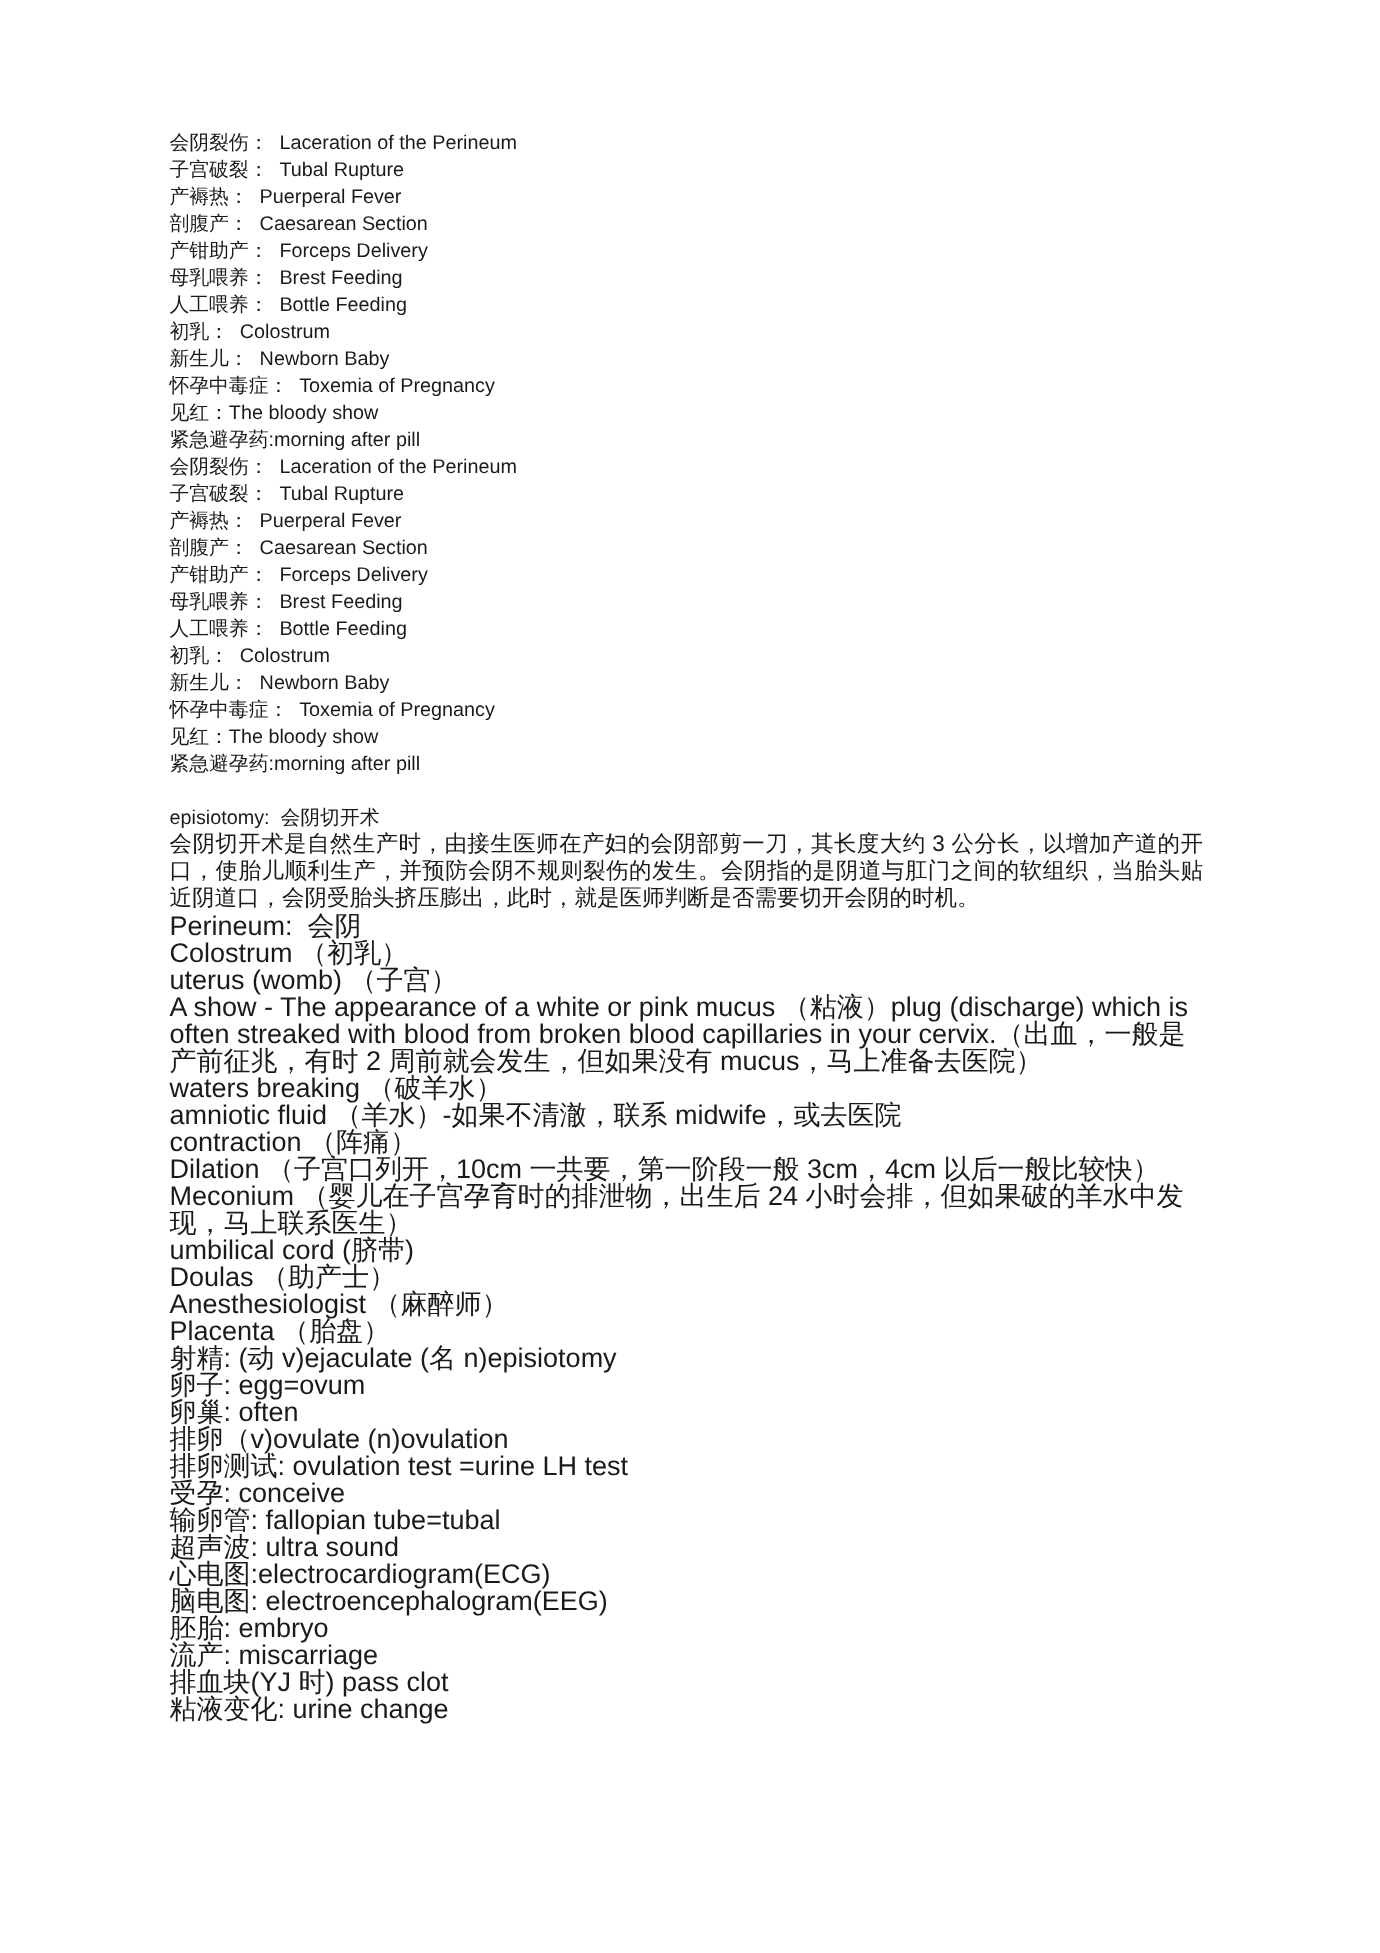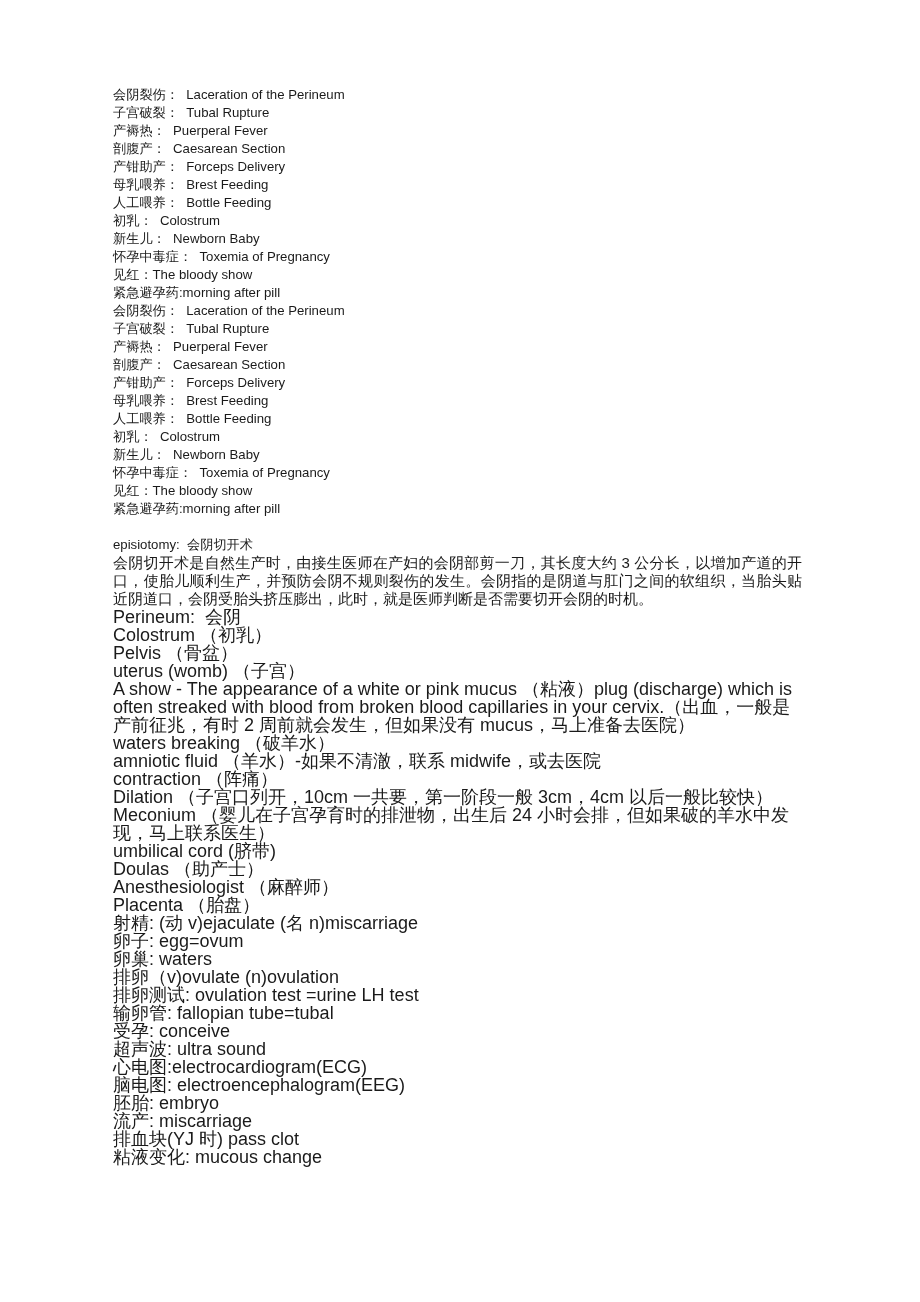"Pelvis （骨盆）" div.entry-line { html: <div>Pelvis （骨盆）</div> -> none }
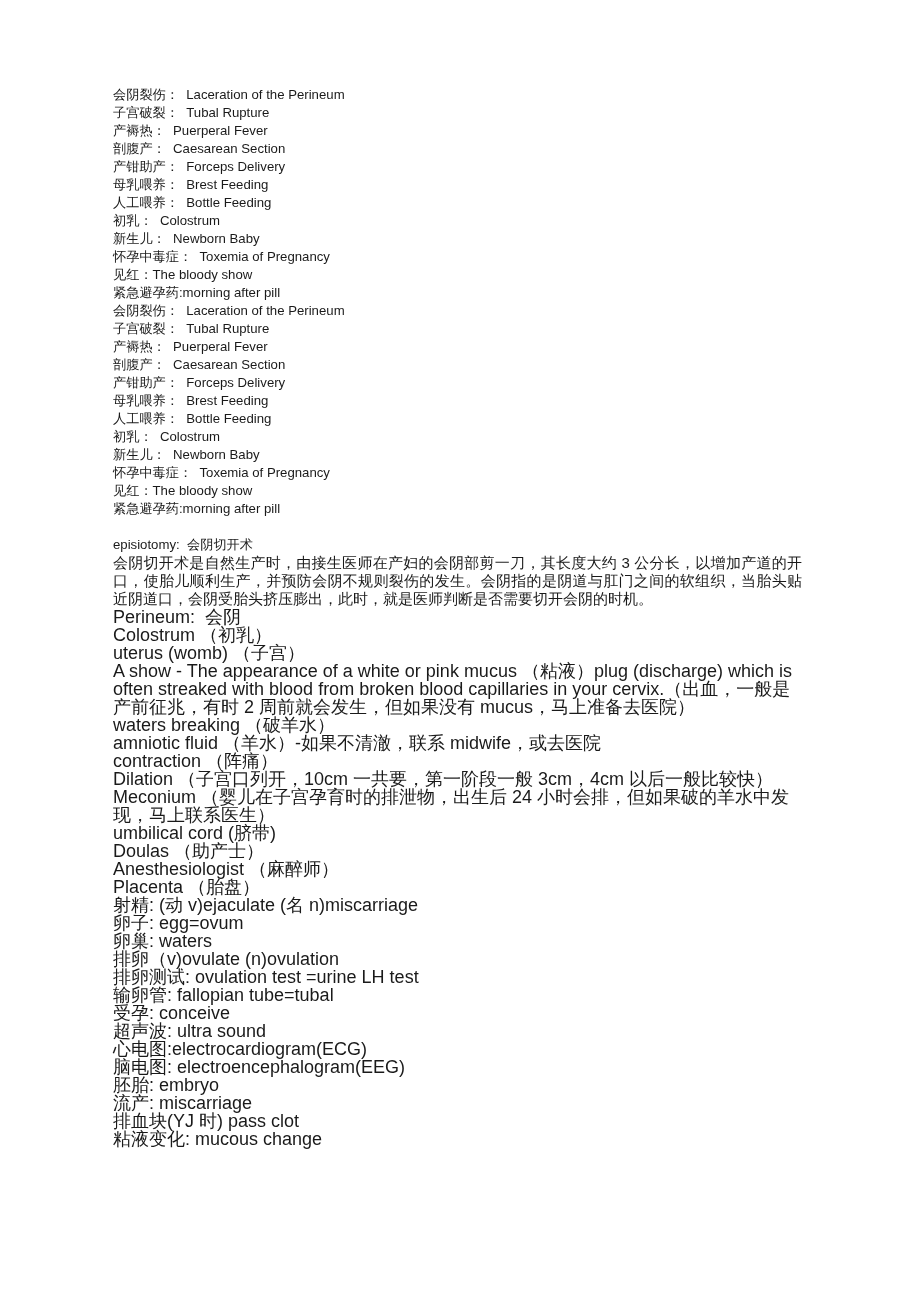"射精: (动 v)ejaculate (名 n)miscarriage" div.entry-line { text: miscarriage -> episiotomy }
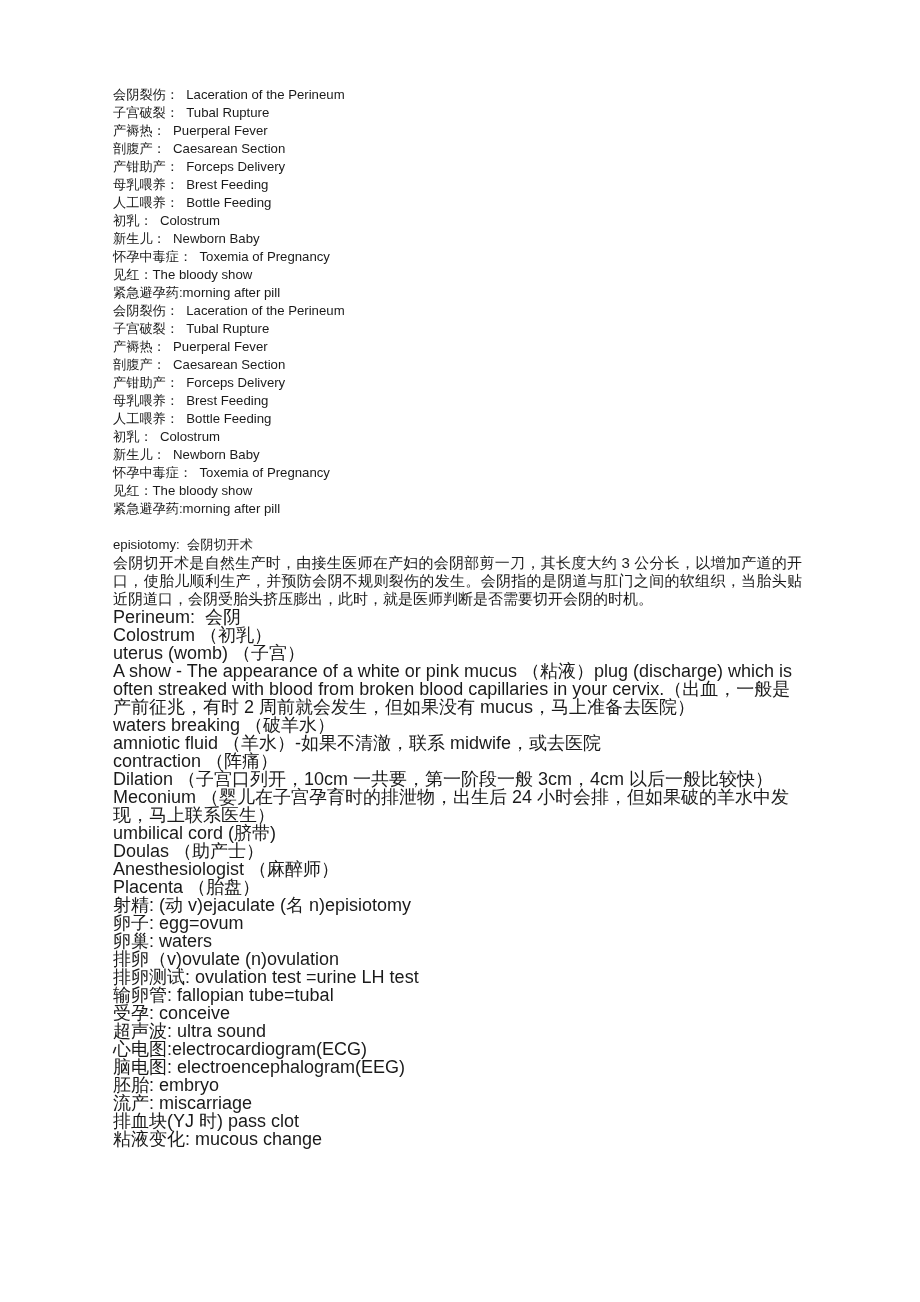"卵巢: waters" div.entry-line { text: waters -> often }
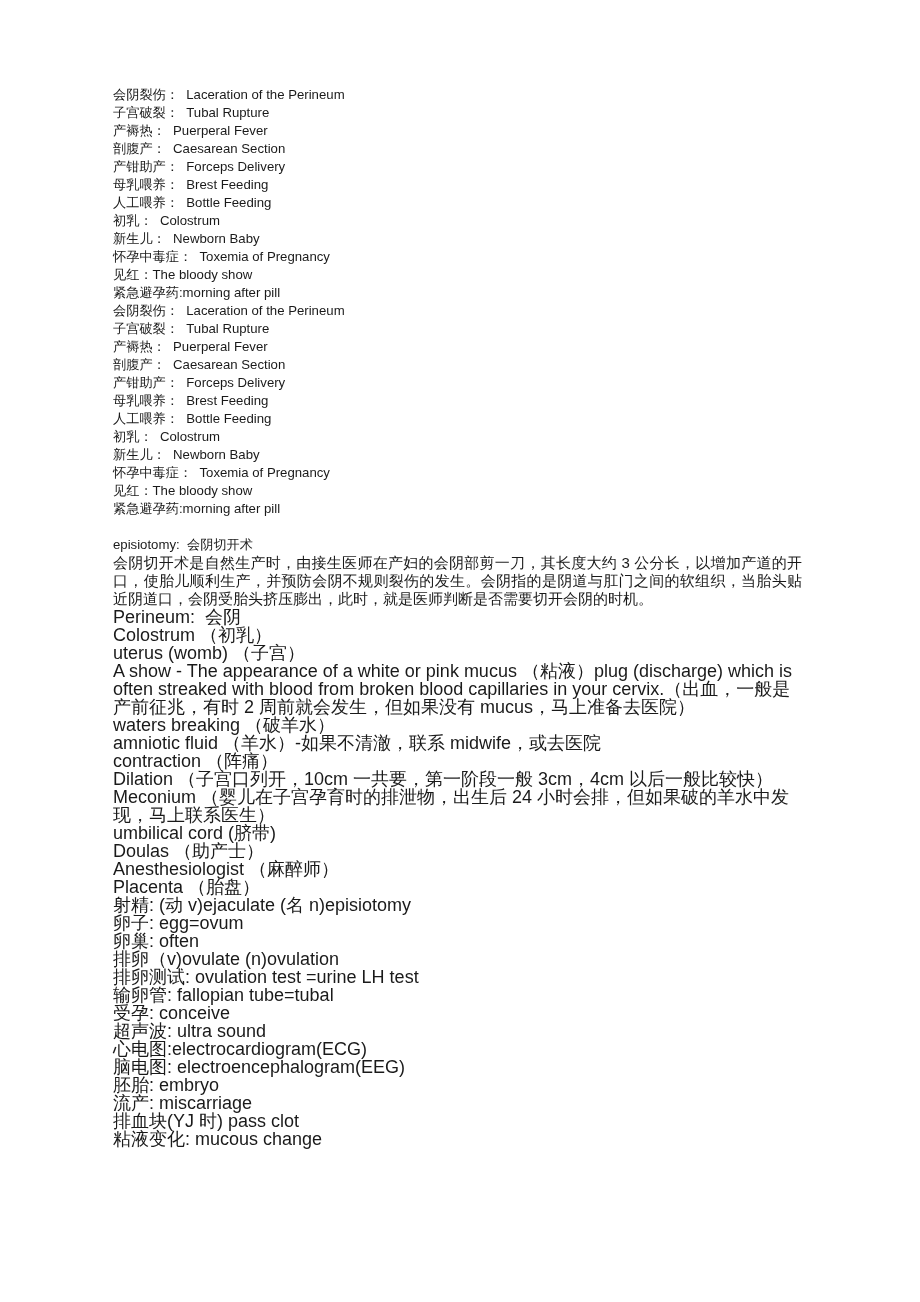"输卵管: fallopian tube=tubal" div.entry-line { order: before "受孕: conceive" -> after "受孕: conceive" }
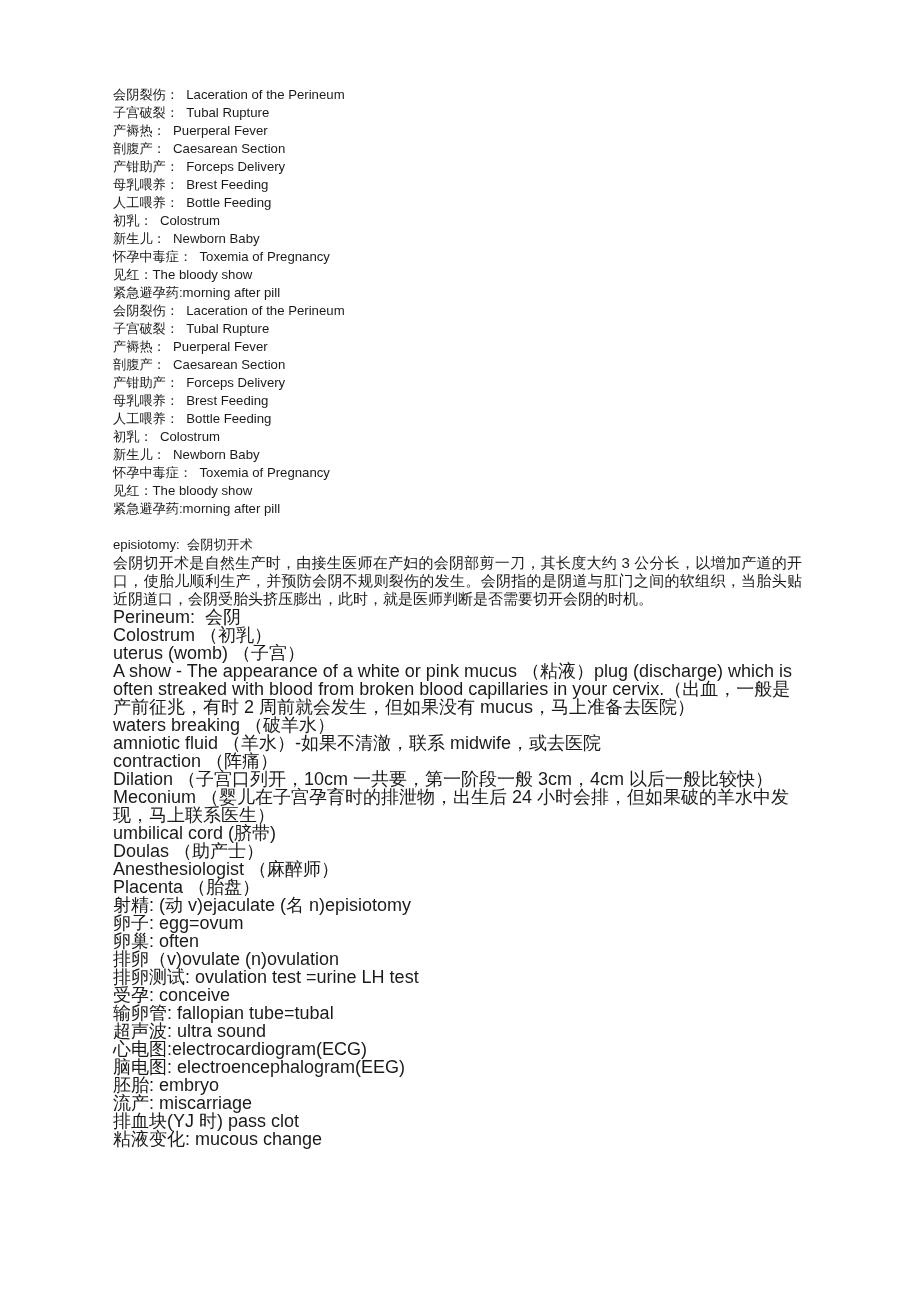"粘液变化: mucous change" div.entry-line { text: mucous -> urine }
